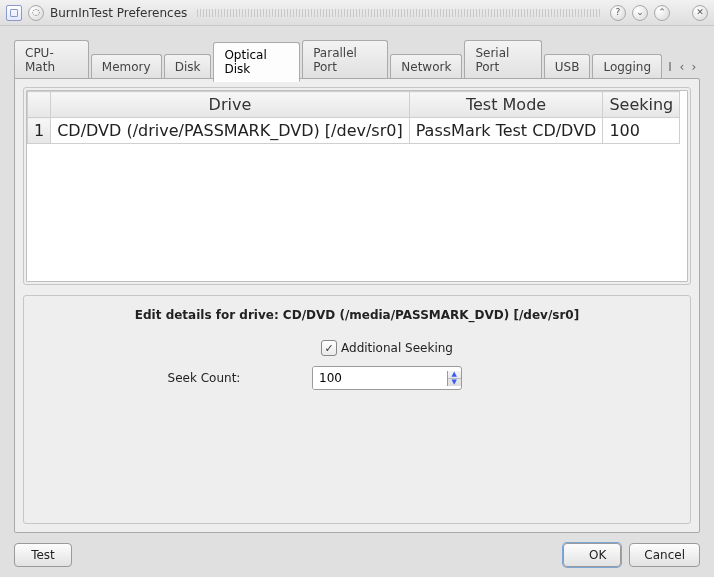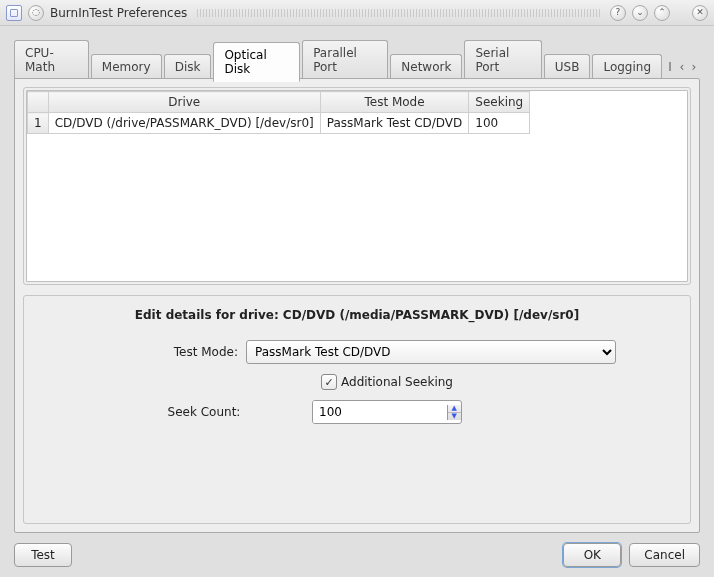"Drive" table.drive { font-size: 12px -> 16px }
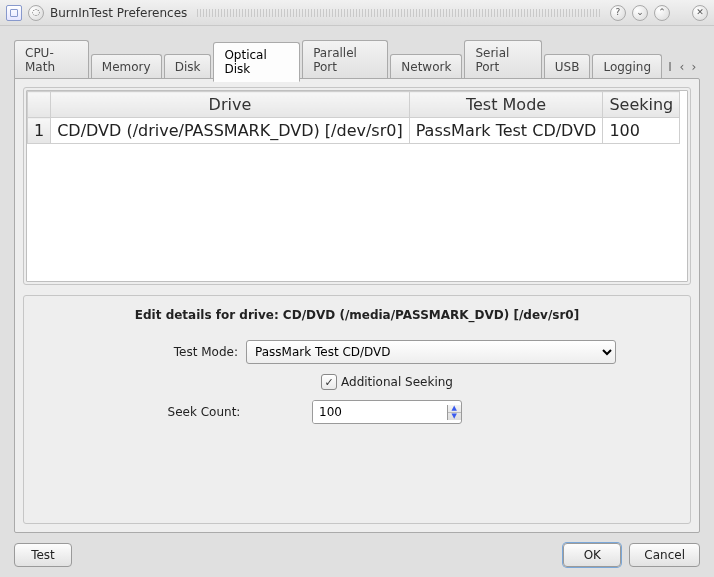"Test Mode:" div.form-row { html: <div> <div>Test Mode:</div> <select> <option>PassMark Test CD/DVD</option> </select> </div> -> none }
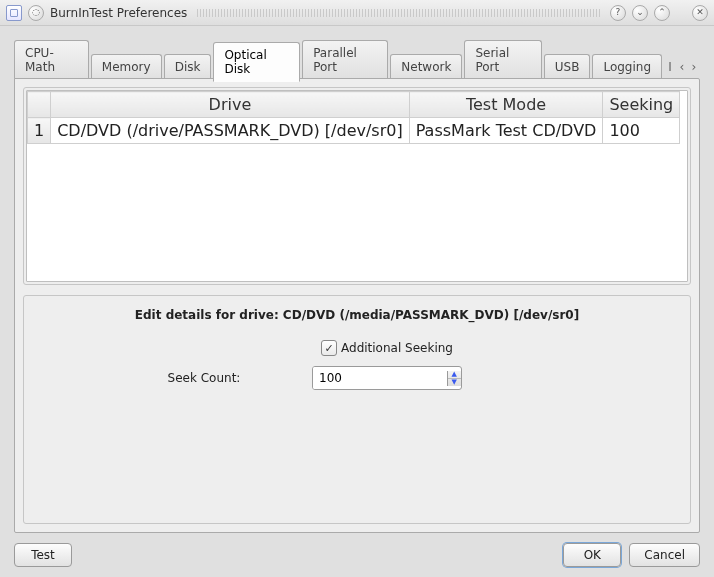"OK" button.btn.default { text-align: none -> right }
